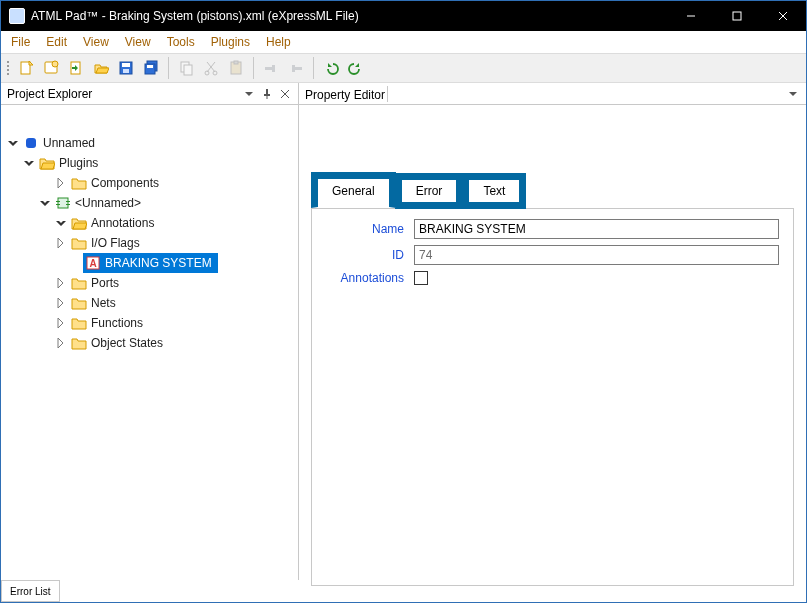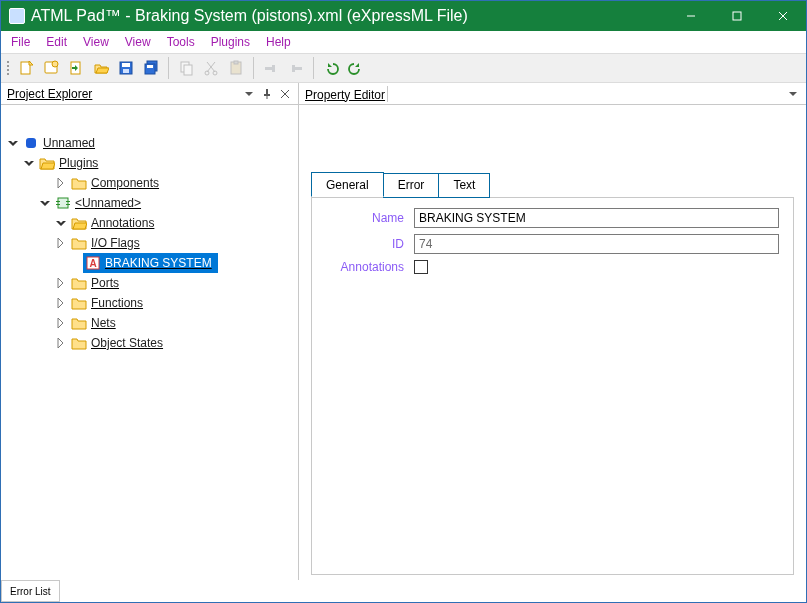"ATML Pad™ - Braking System" .titlebar { background: #15803d -> #000000; font-size: 16px -> 12px }
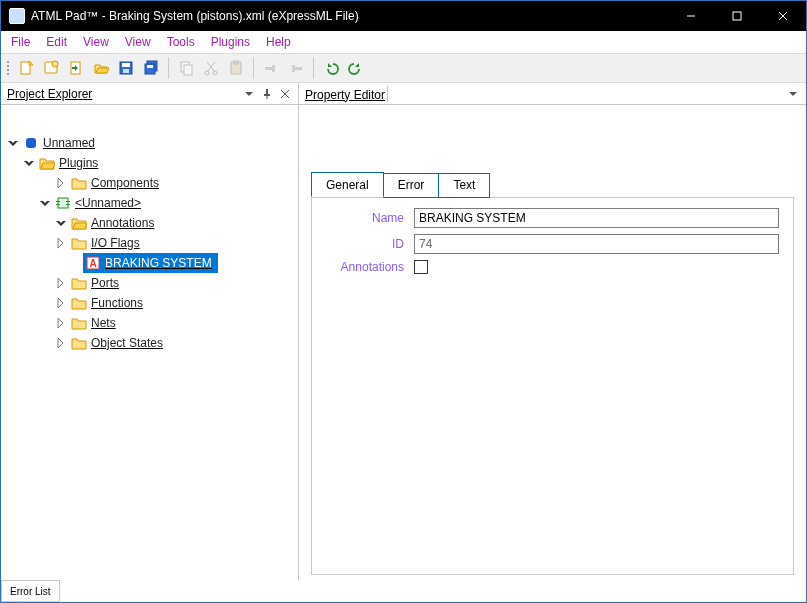"File" .menubar { color: #a21caf -> #a16207 }
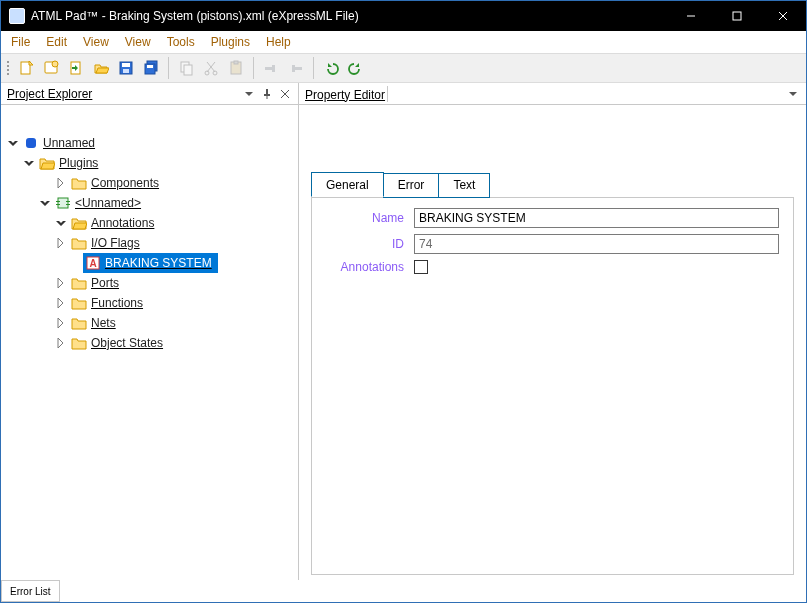"Project Explorer" .workspace { text-decoration: underline -> none }
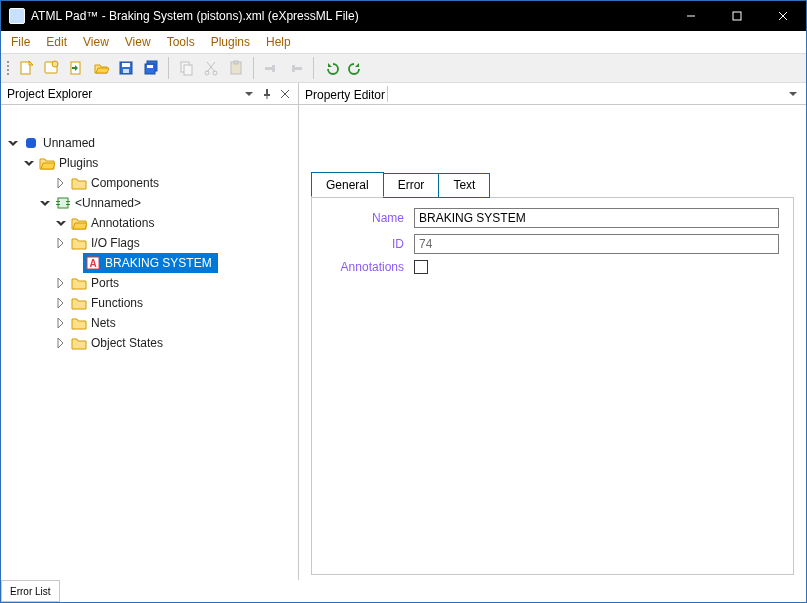"General" .tab { border: 1px solid #0369a1 -> 7px solid #0369a1 }
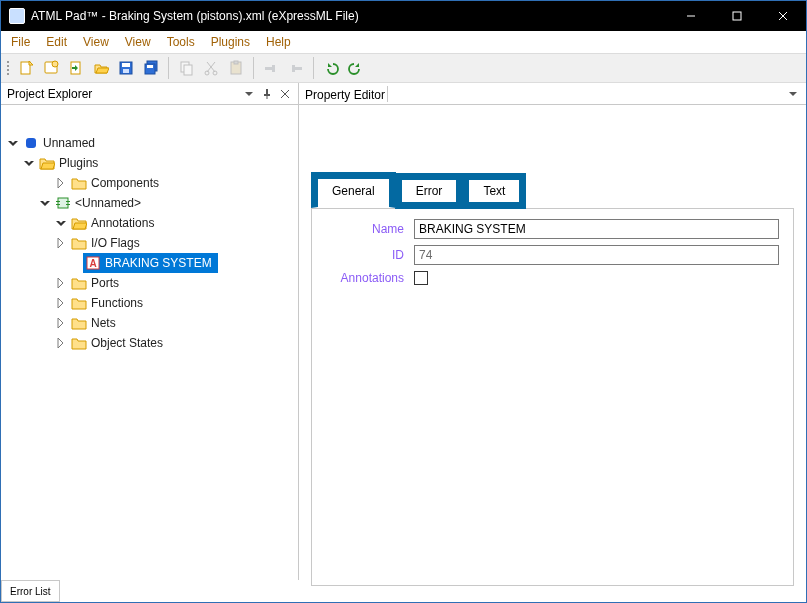"Name" .form-row label { color: #8b5cf6 -> #1d4ed8 }
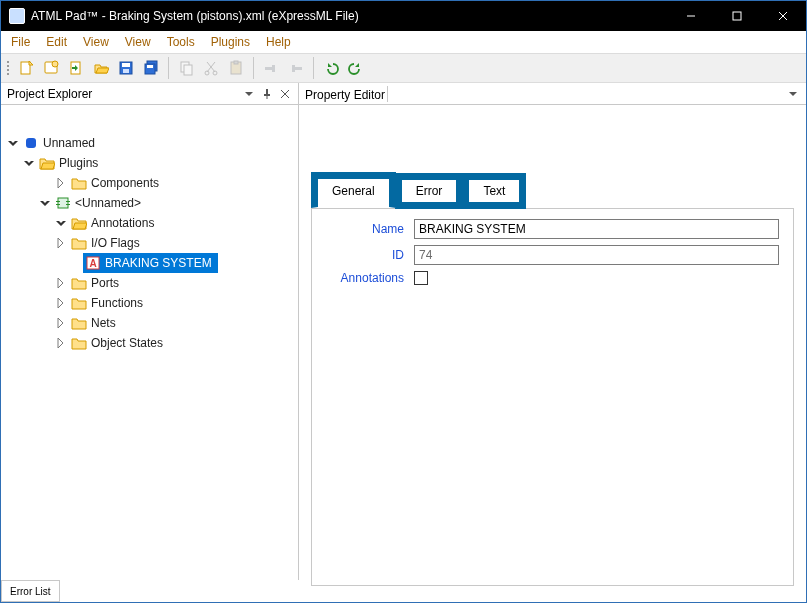"Functions" div.tree-row { order: before "Nets" -> after "Nets" }
